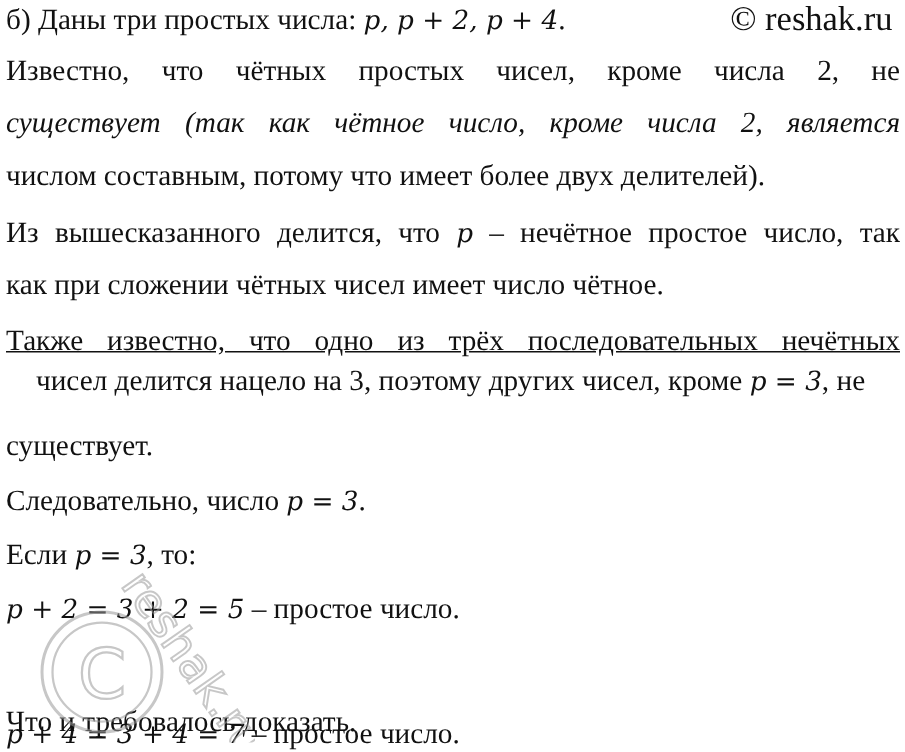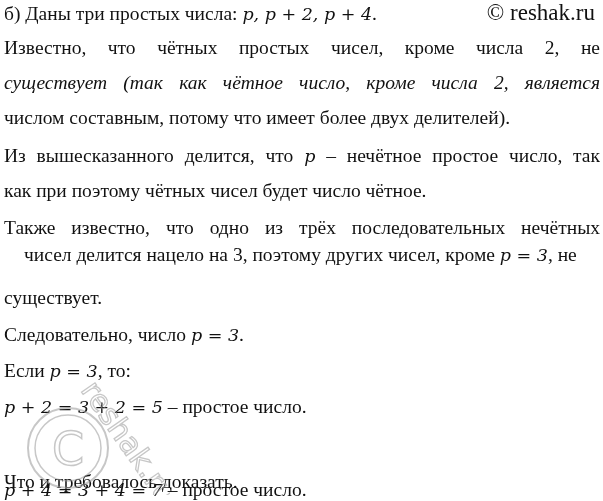"как при поэтому чётных чисел" div.line { text: поэтому чётных чисел будет -> сложении чётных чисел имеет }
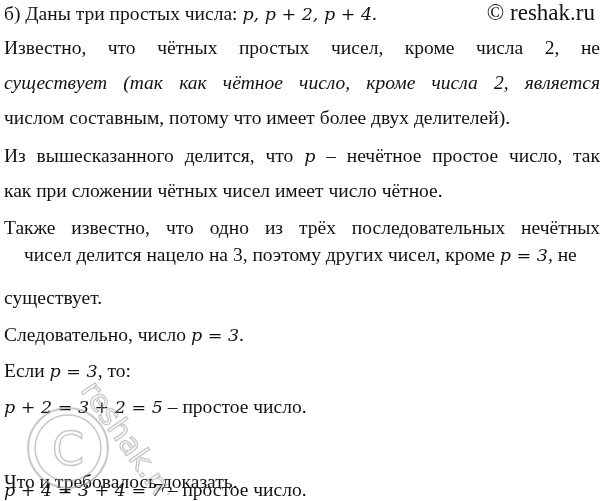"Также известно, что одно из" div.line { text-decoration: none -> underline }
